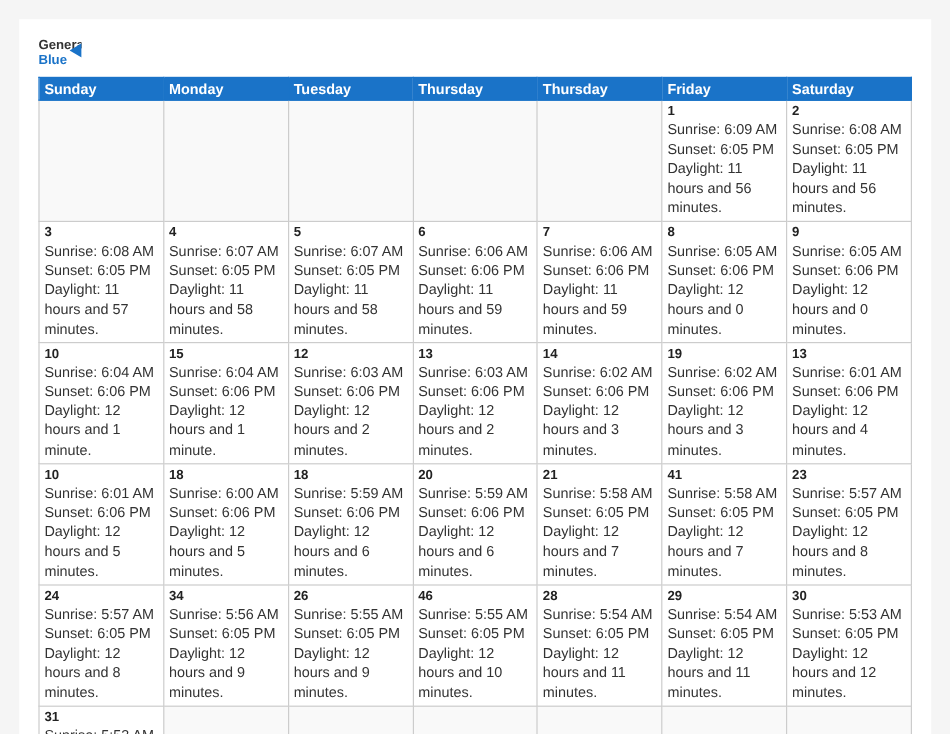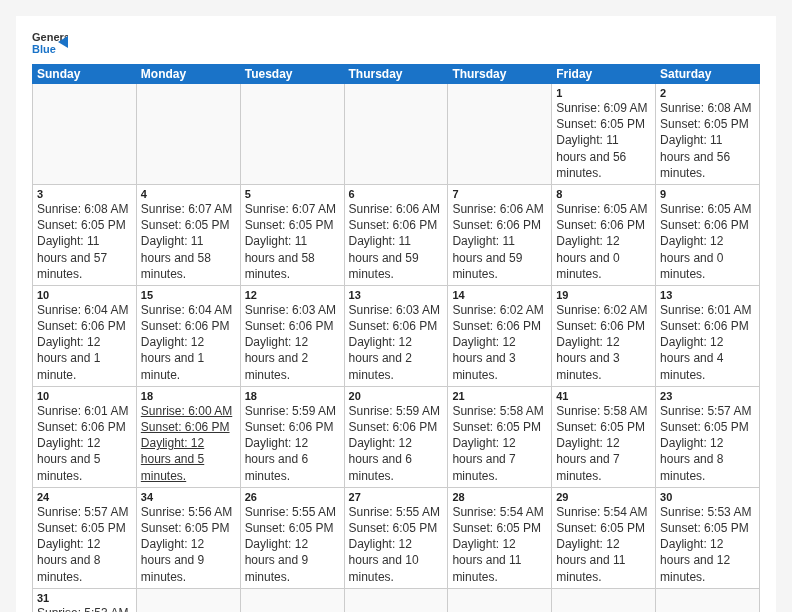"Sunrise: 6:00 AM" div.cell-info { text-decoration: underline -> none }
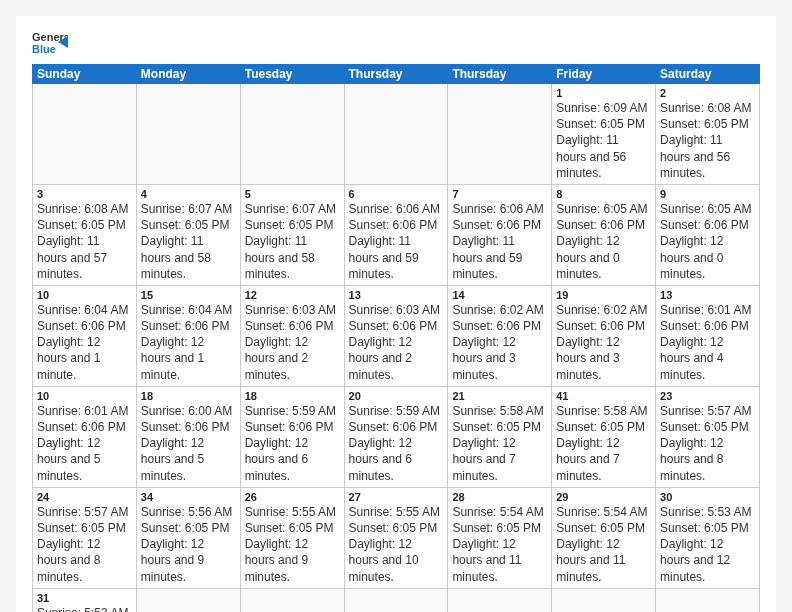"27" span.cell-date { text: 27 -> 46 }
